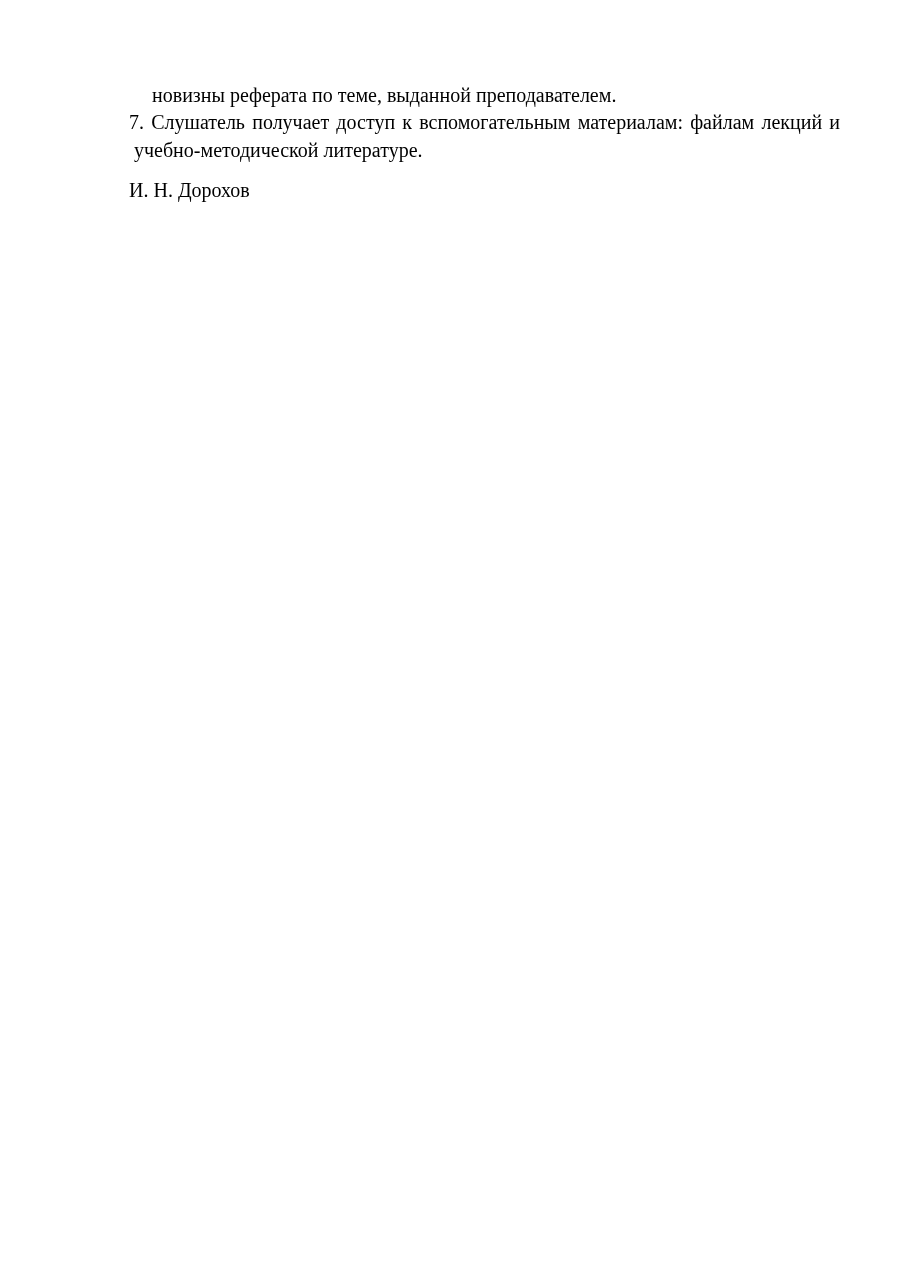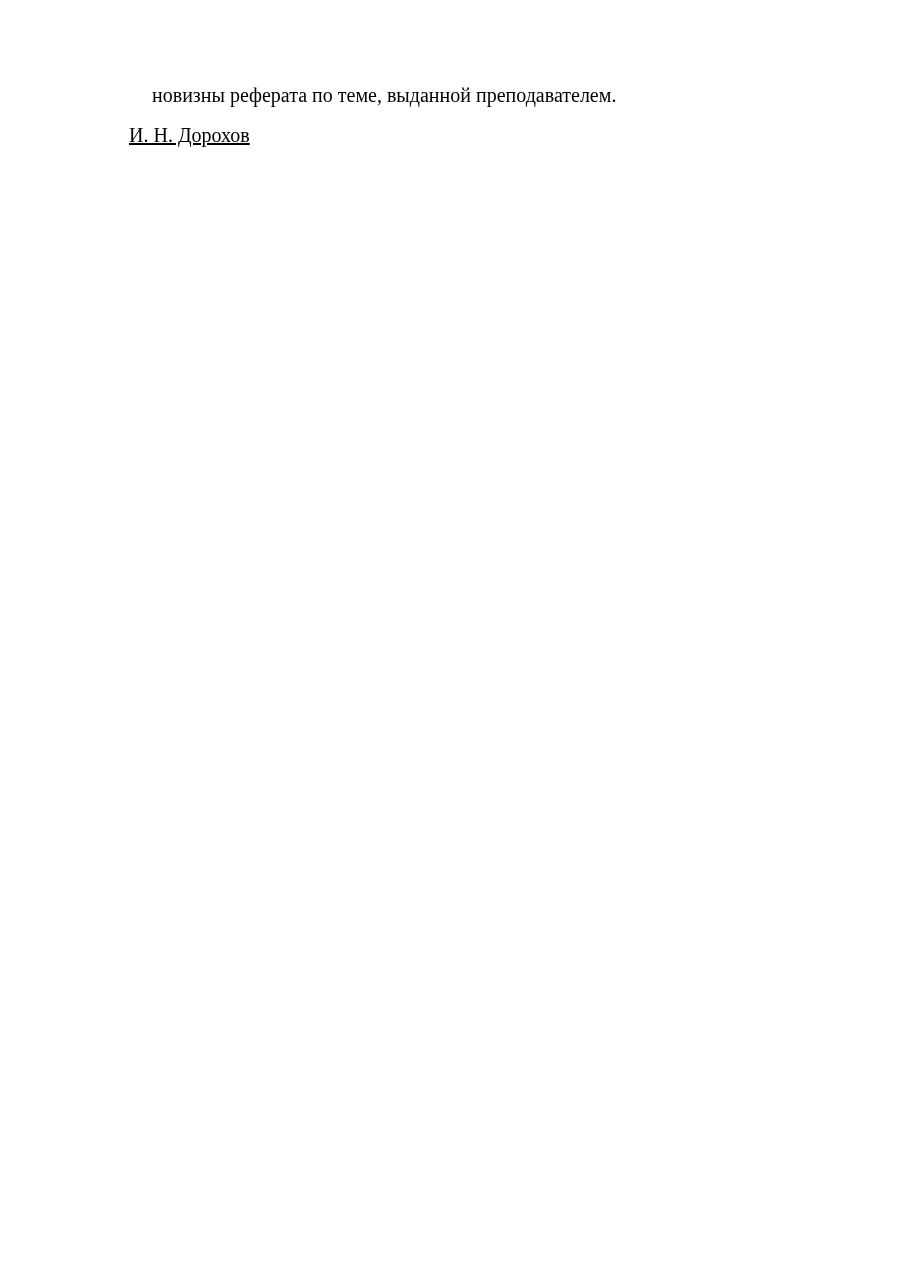"7. Слушатель получает доступ к" p.para { html: none -> <p>7. Слушатель получает доступ к вспомогательным материалам: файлам лекций и &nbsp;учебно-методической литературе.</p> }
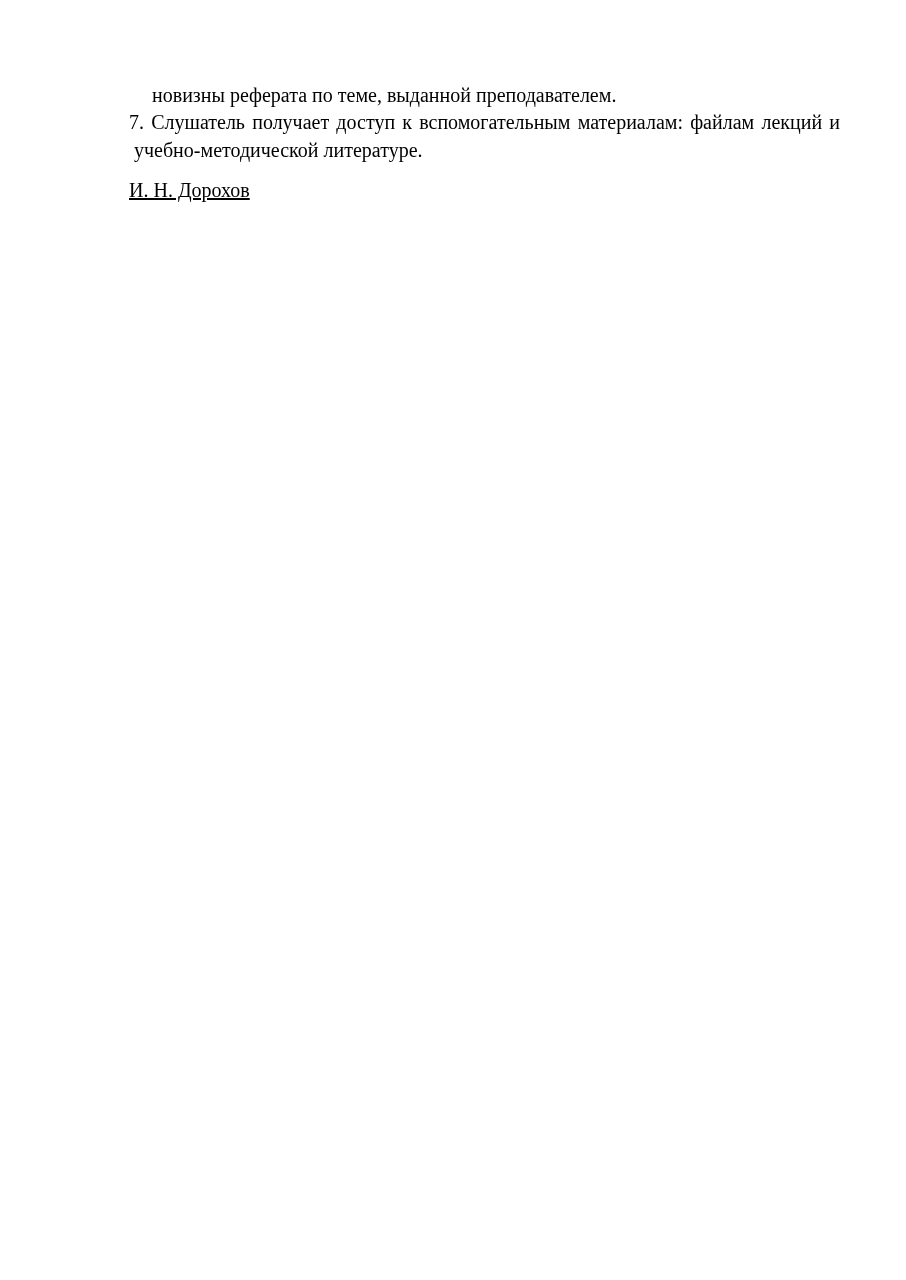"И. Н. Дорохов" .signature-row .sig-name { text-decoration: underline -> none }
